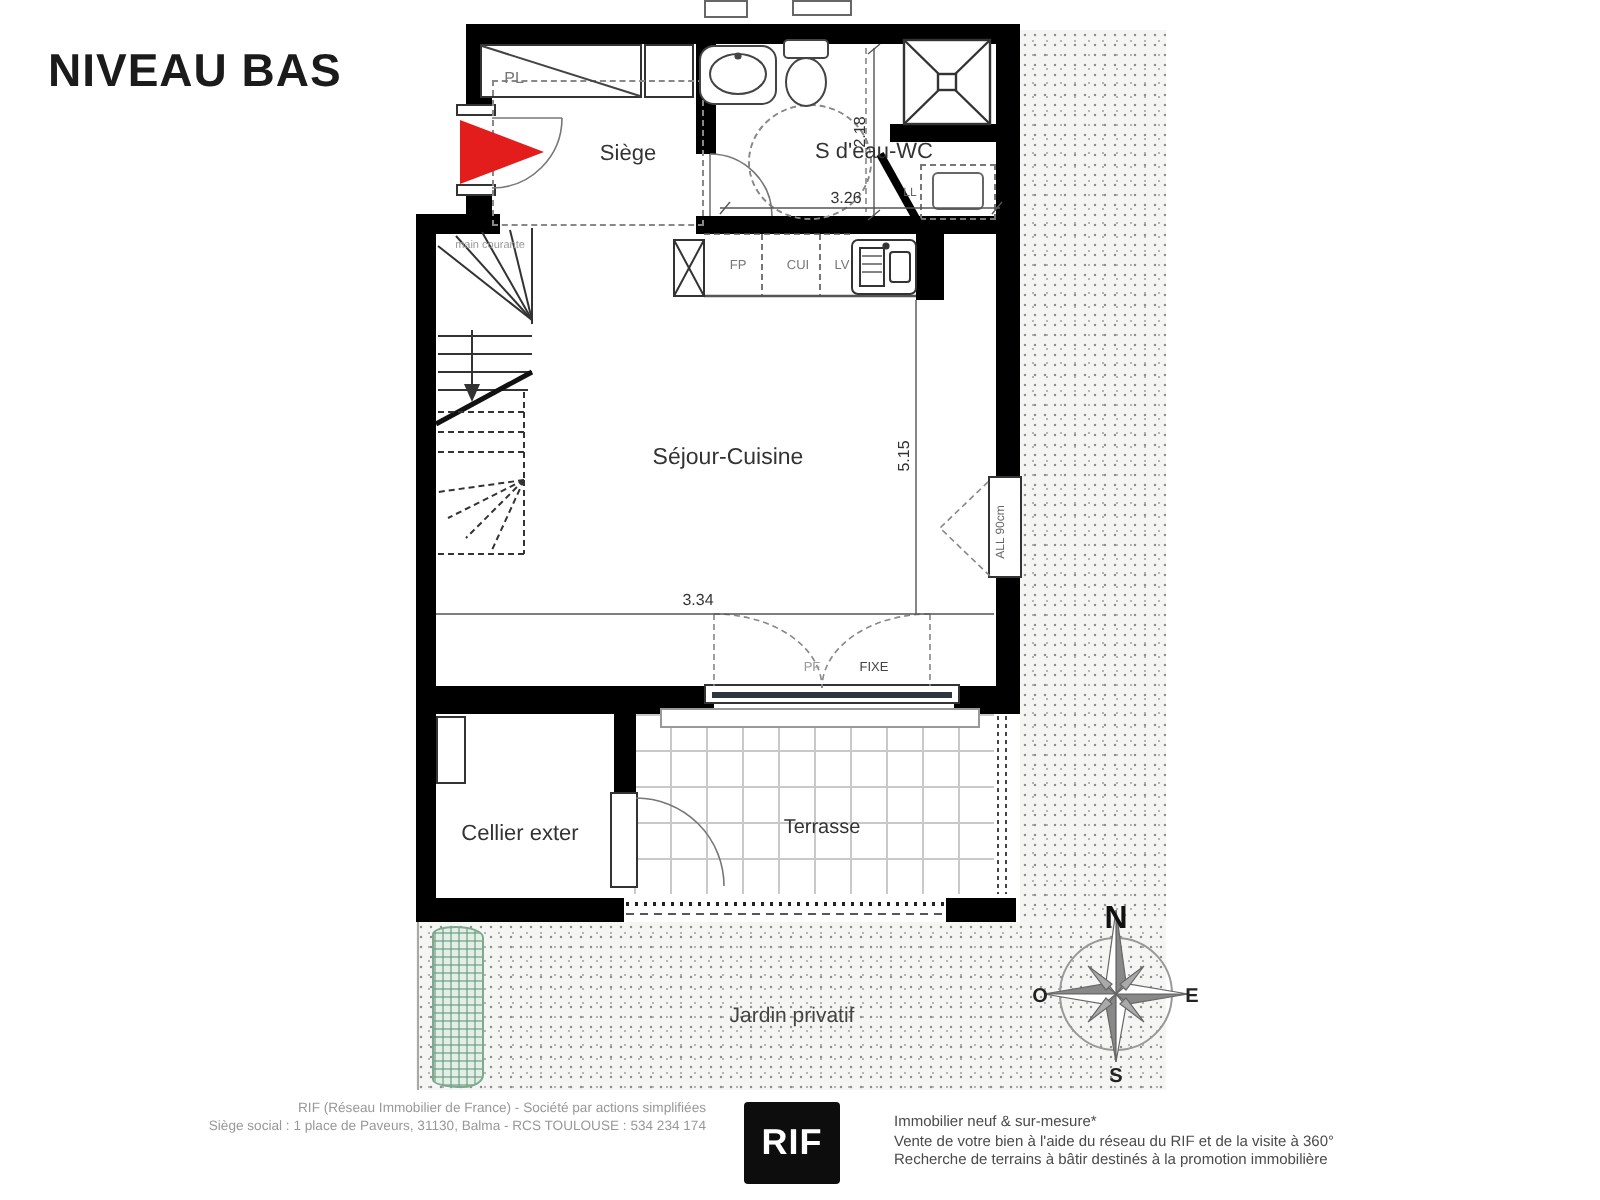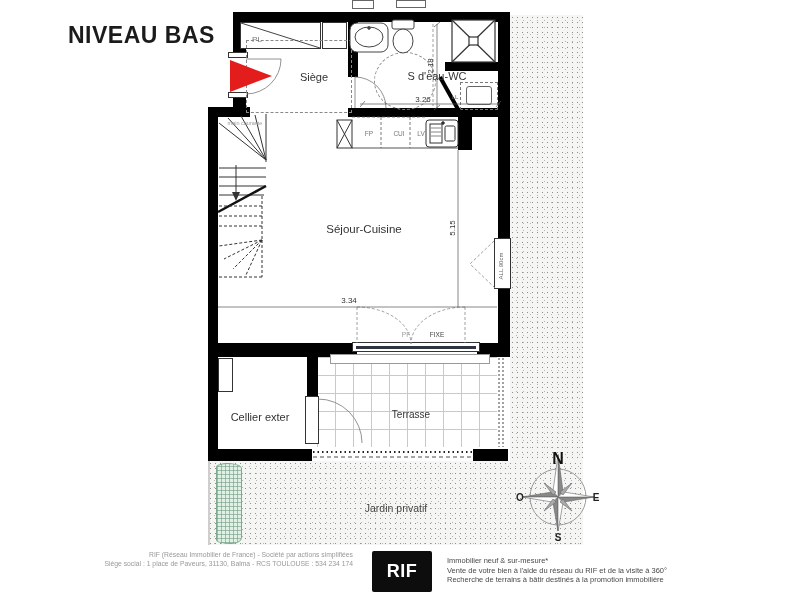"NIVEAU BAS" #title { margin-left: 44px -> none }
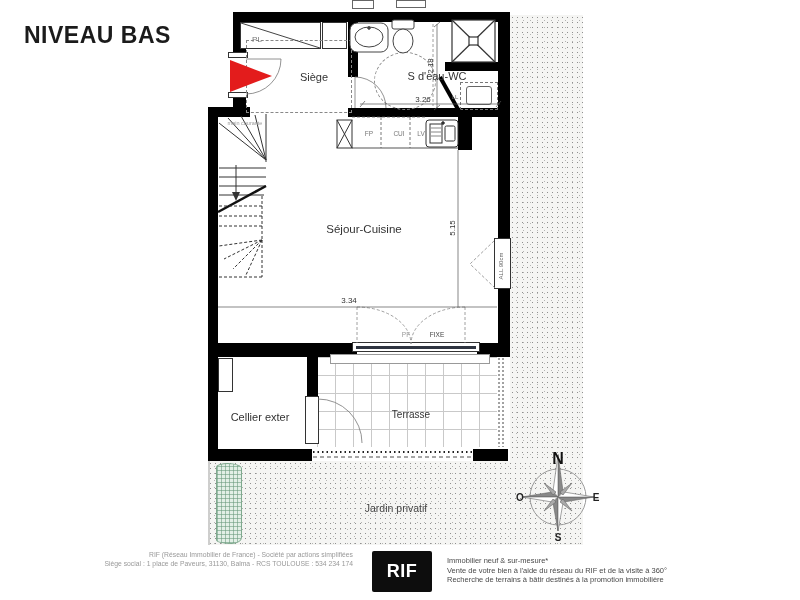"RIF" #rif-logo { width: 60px -> 48px }
